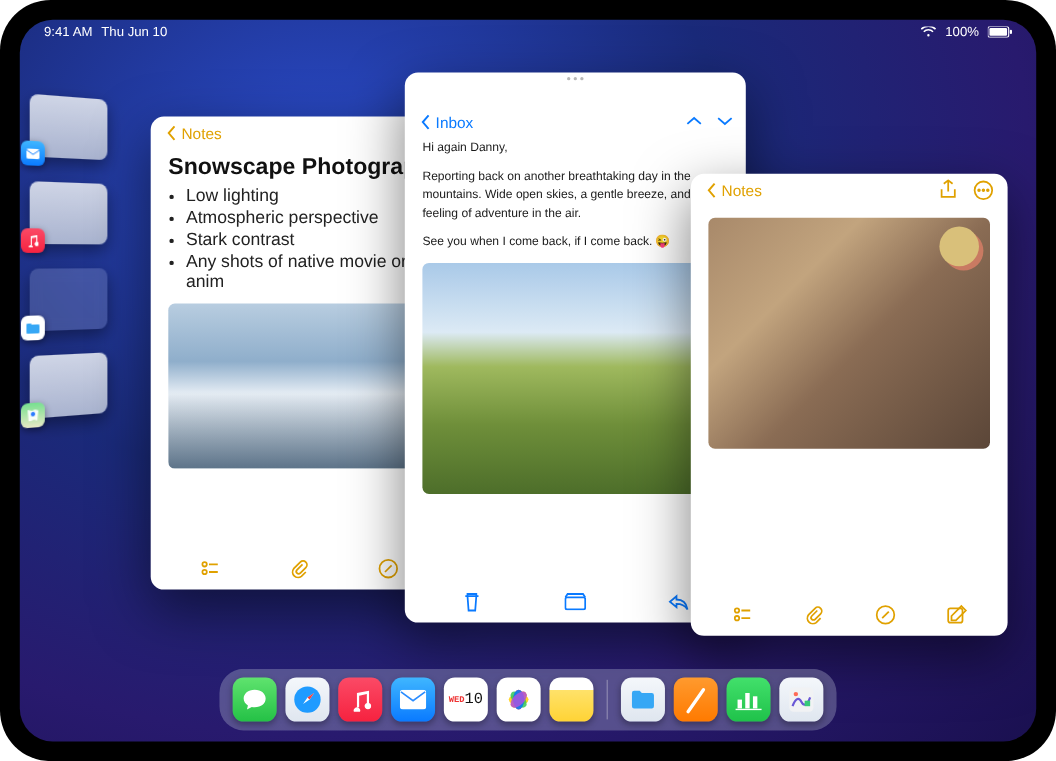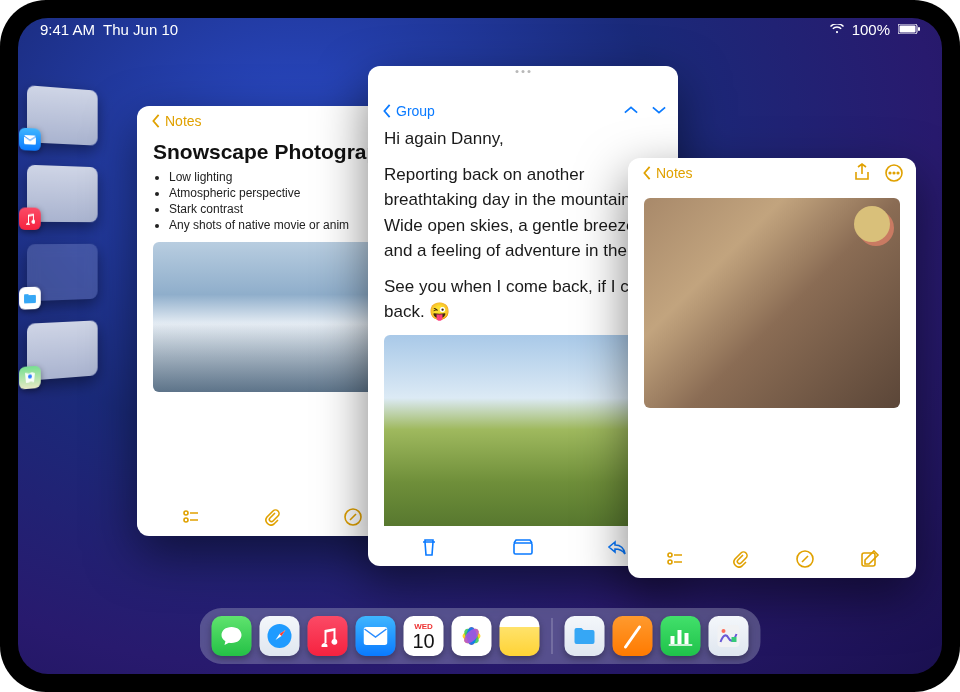"9:41 AM" .status-bar { font-size: 15px -> 12px }
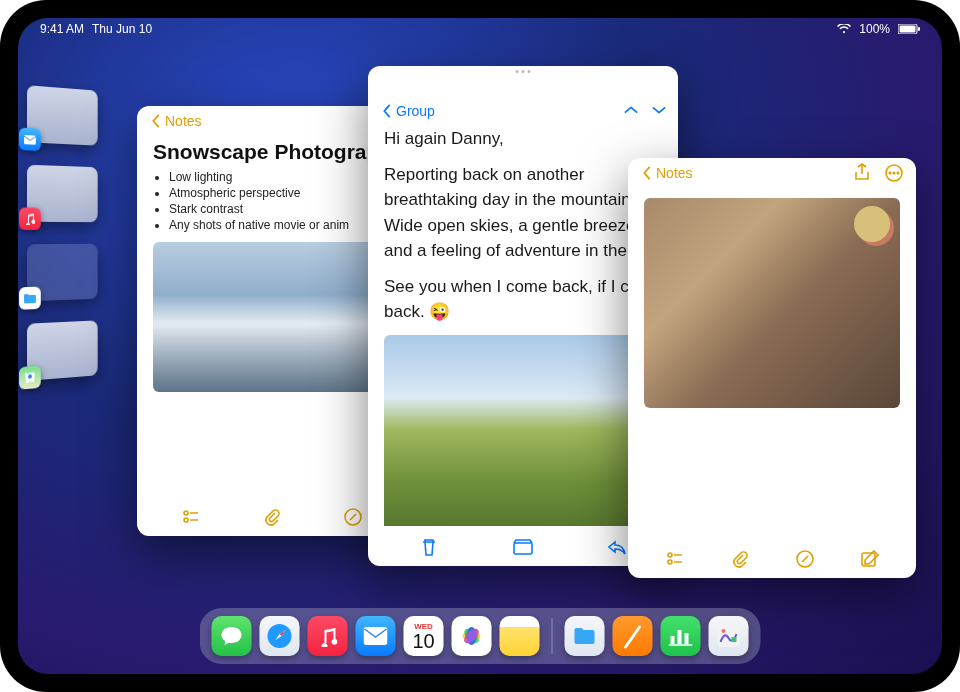"Group" span { text: Group -> Inbox }
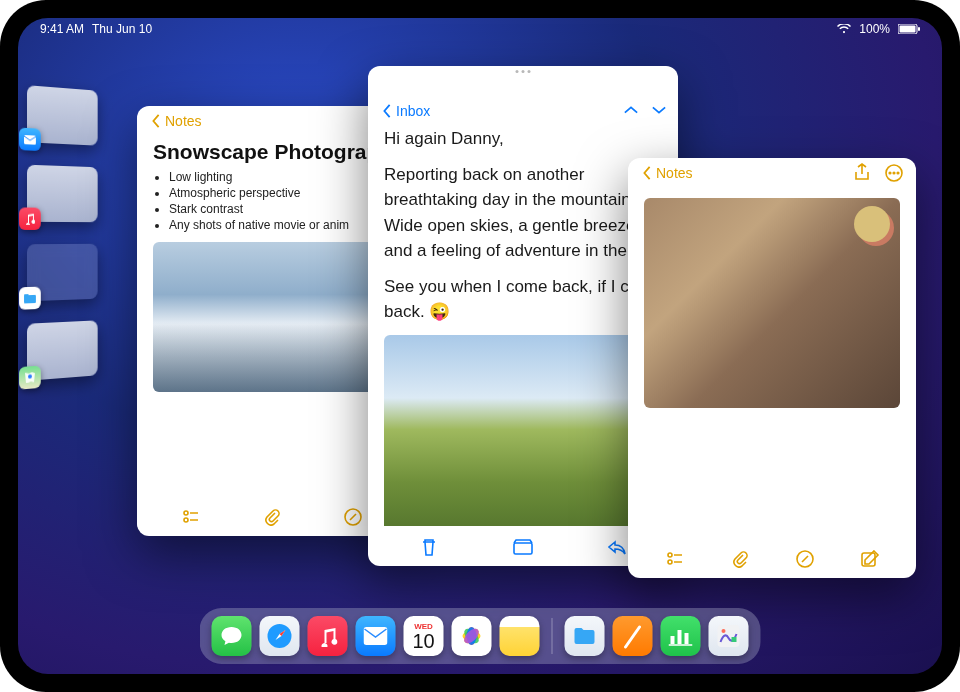"Hi again Danny," .mail-body { font-size: 17px -> 11px }
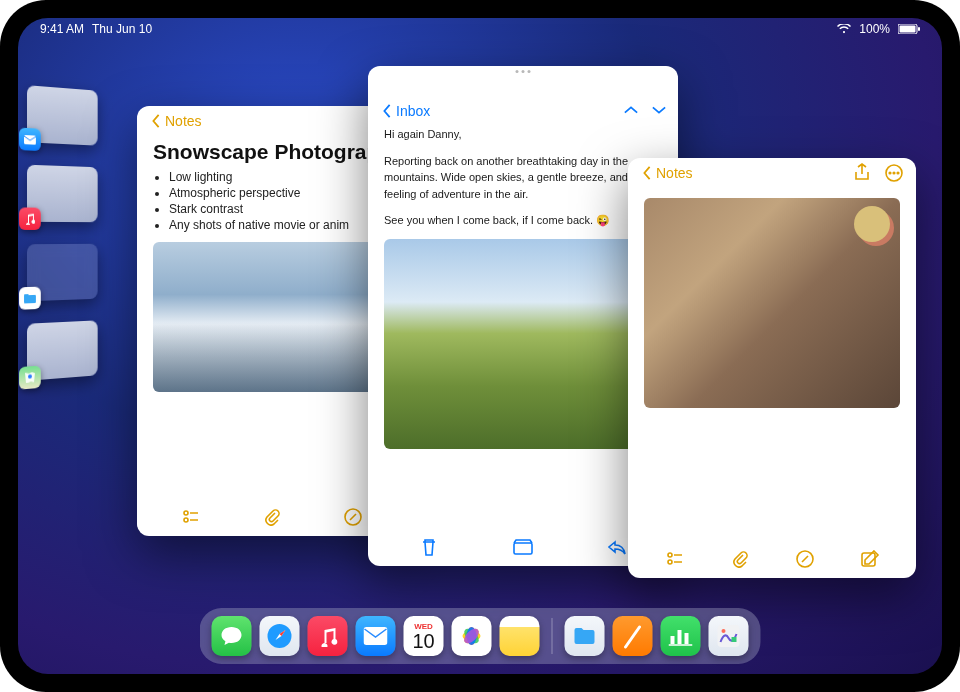"Low lighting" .notes-body { font-size: 12px -> 16px }
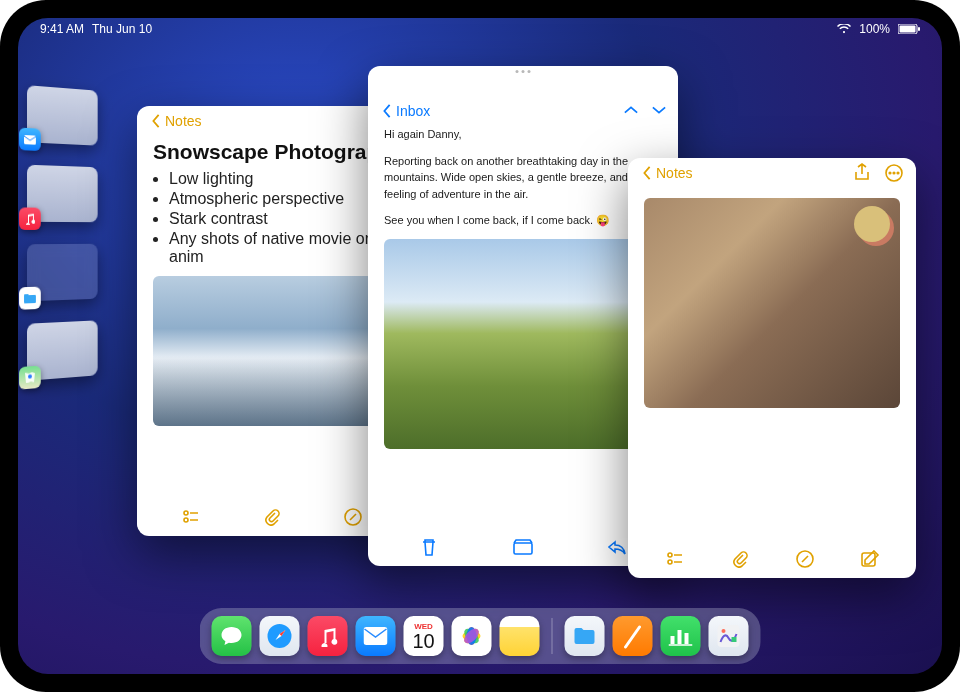"WED" .app.cal { flex-direction: column -> row; font-family: none -> Liberation Mono, monospace }
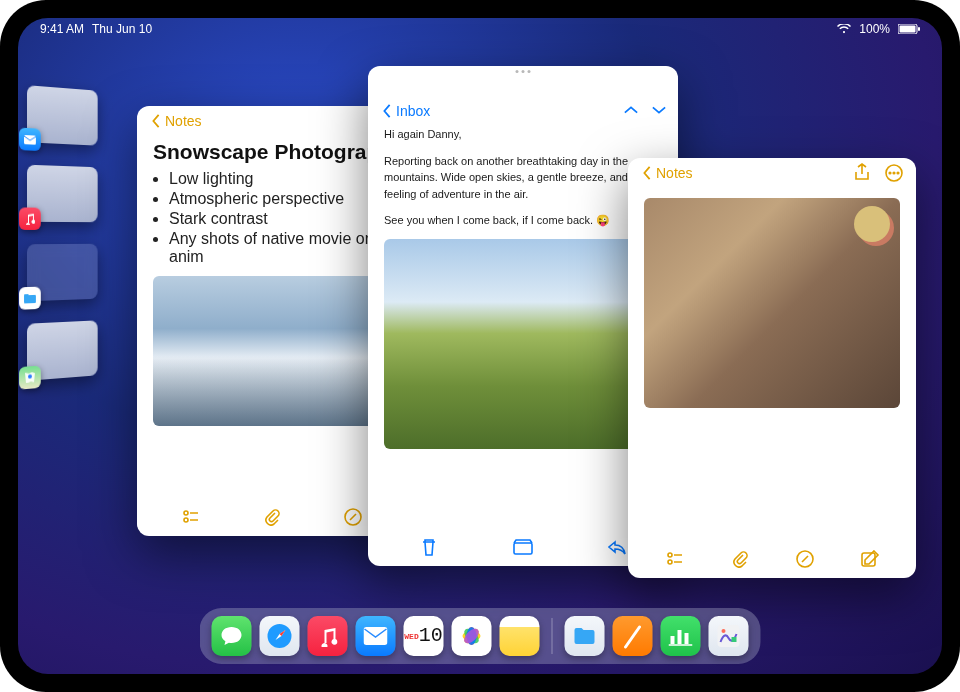"10" .app.cal .daynum { font-size: 20px -> 14px }
